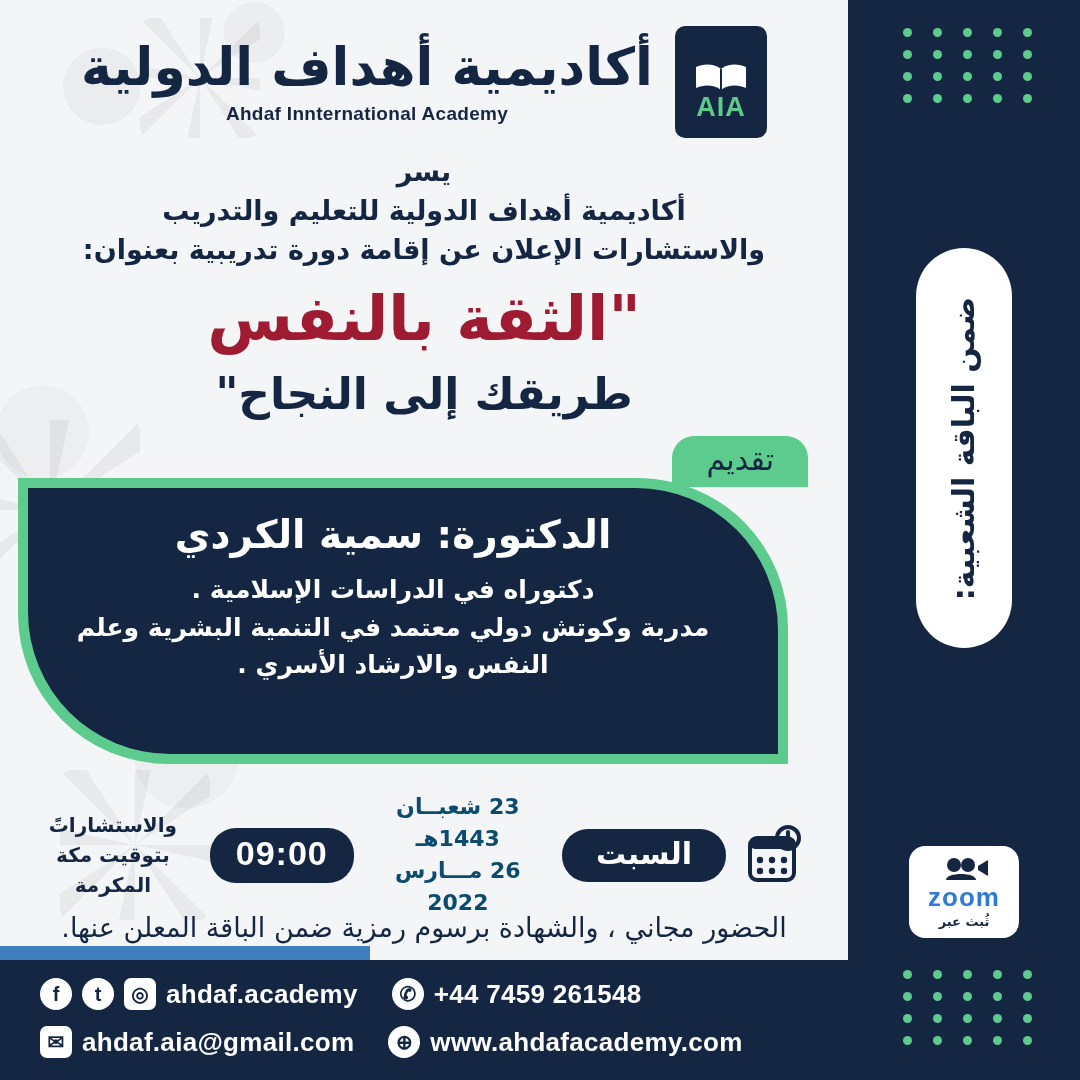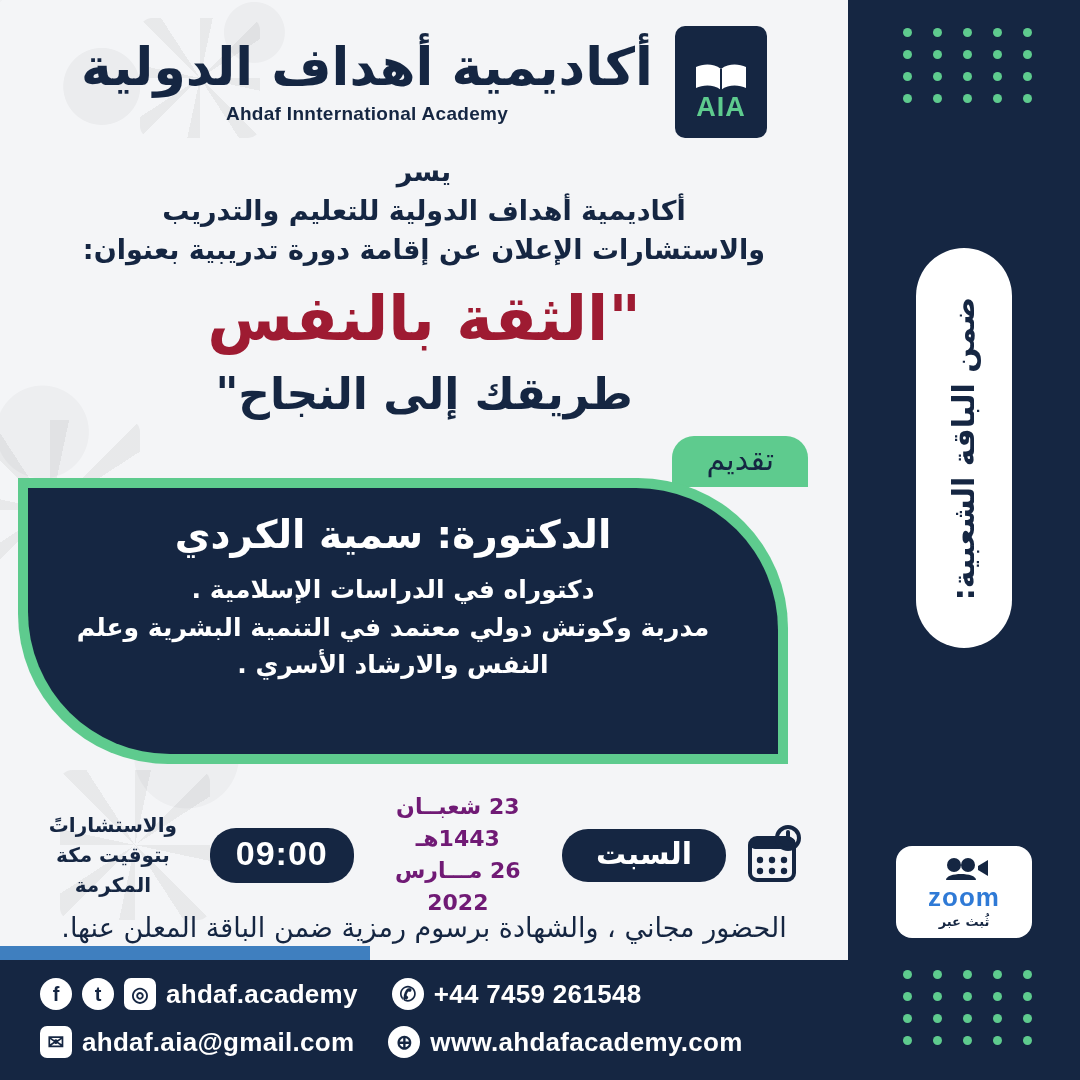"23 شعبــان 1443هـ" .date-block { color: #701a75 -> #0c4a6e }
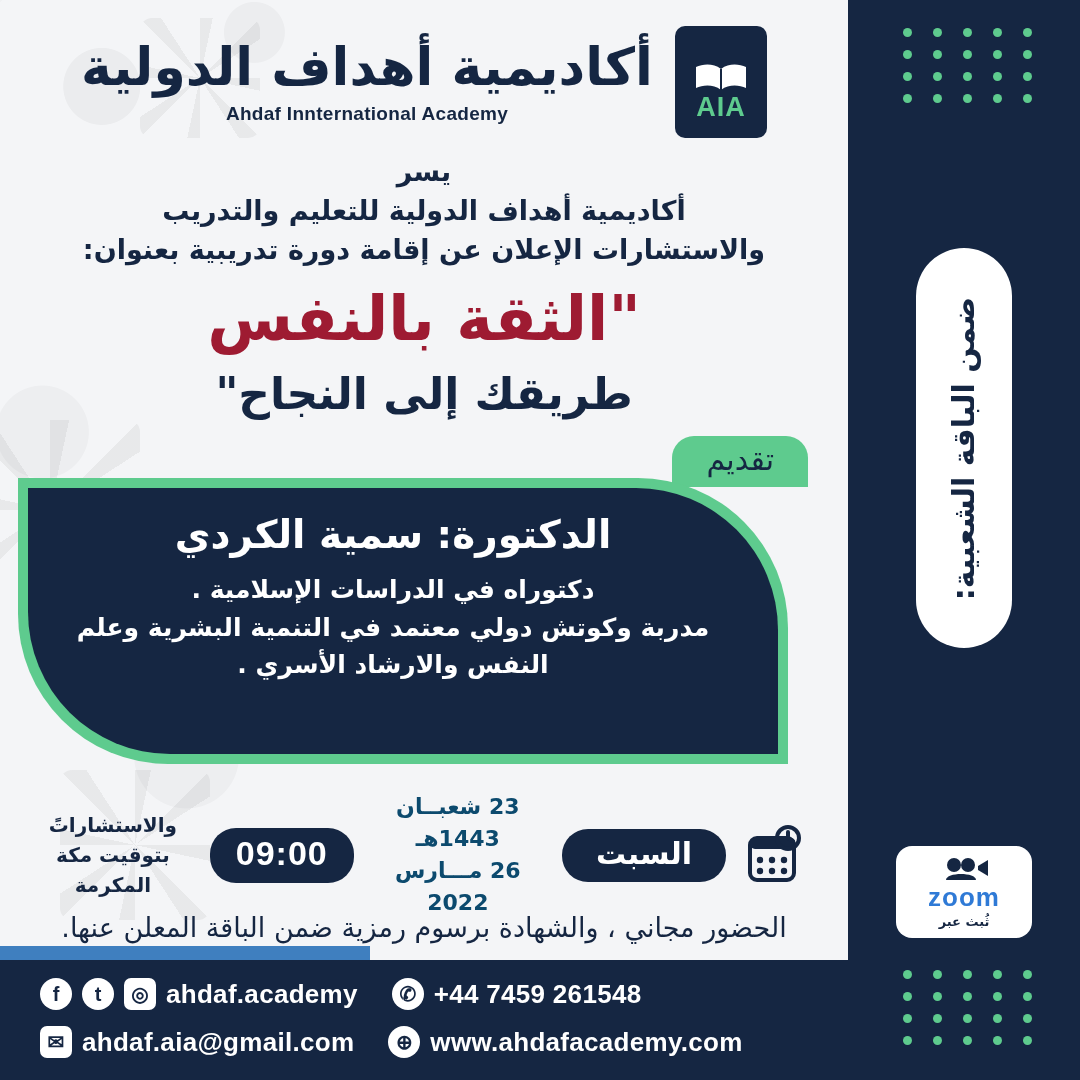"zoom" .zoom-badge { width: 136px -> 110px }
